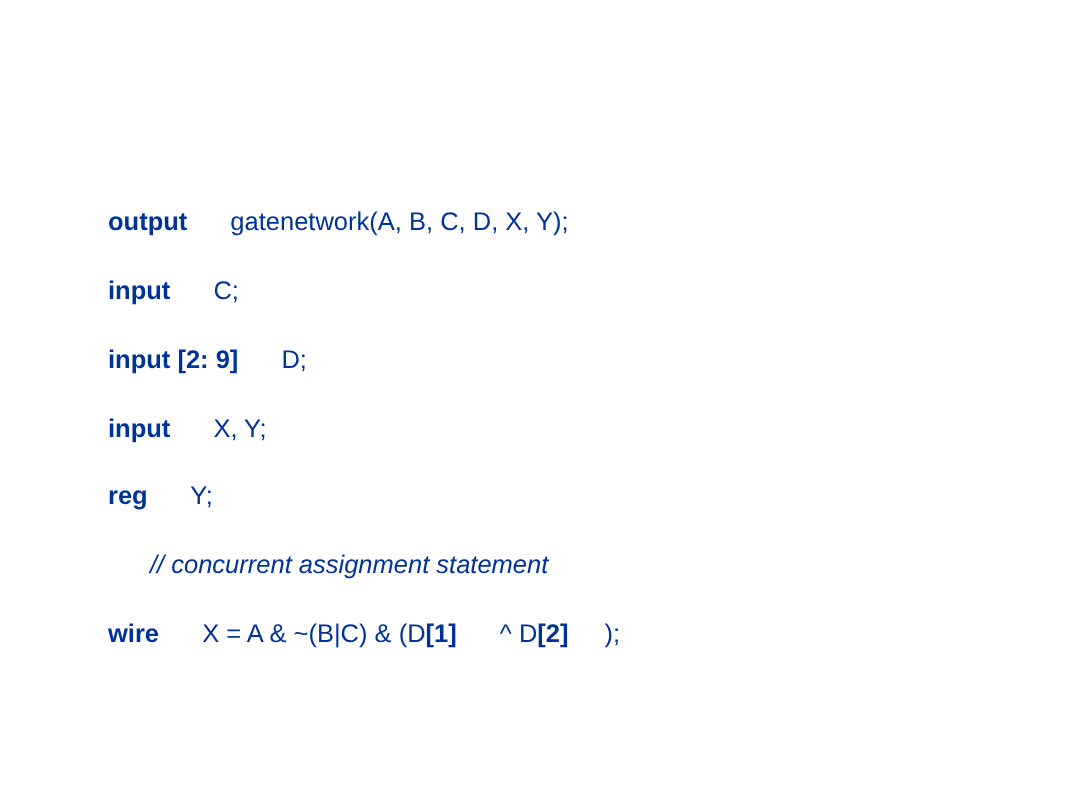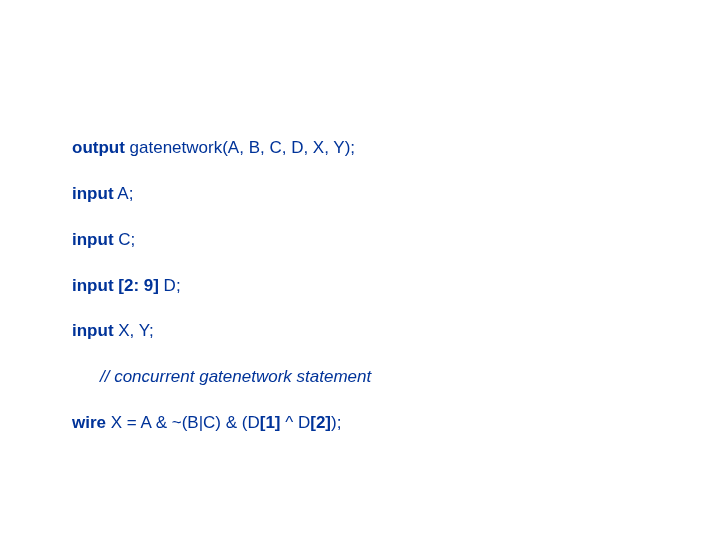"gatenetwork(A, B, C, D, X," .plain { margin-left: none -> 24px }
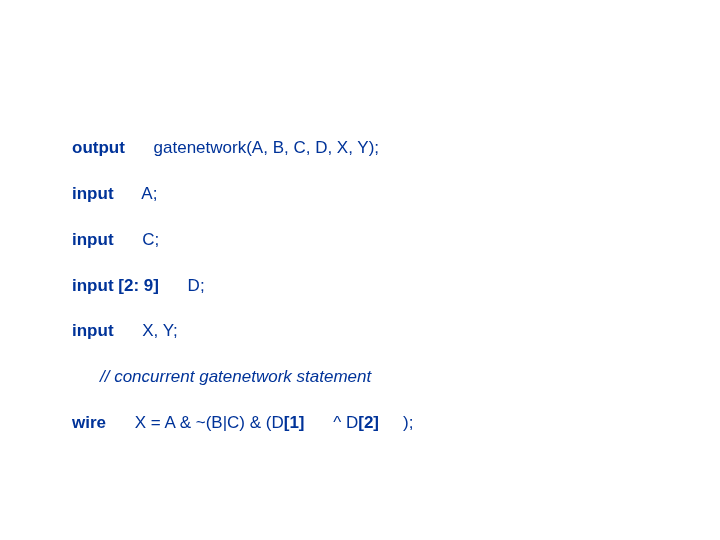"input A;" span.line { html: <span><span>input</span><span> A;</span></span> -> none }
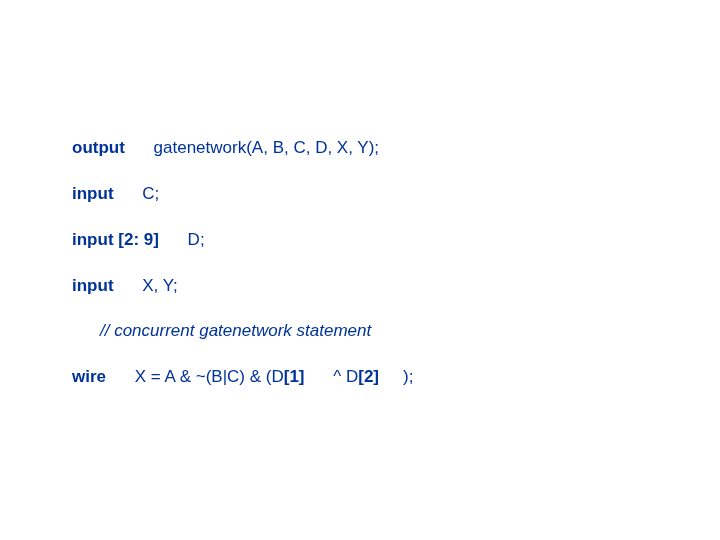"reg Y;" span.line { html: none -> <span><span>reg</span><span> Y;</span></span> }
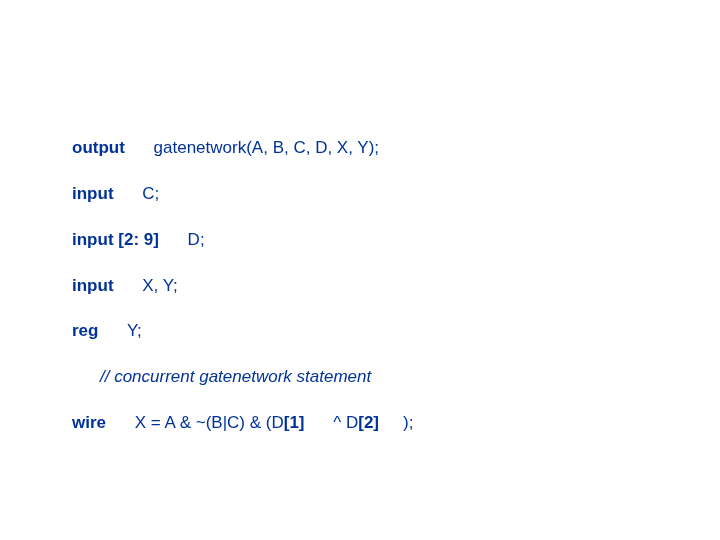"// concurrent gatenetwork statement" span.comment { text: gatenetwork -> assignment }
